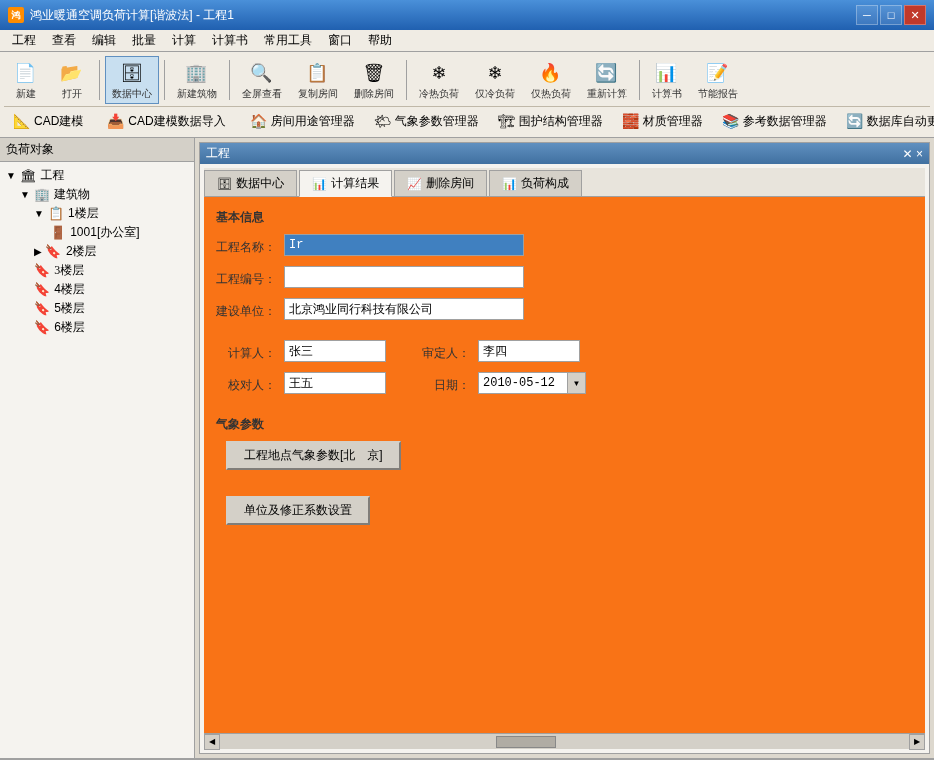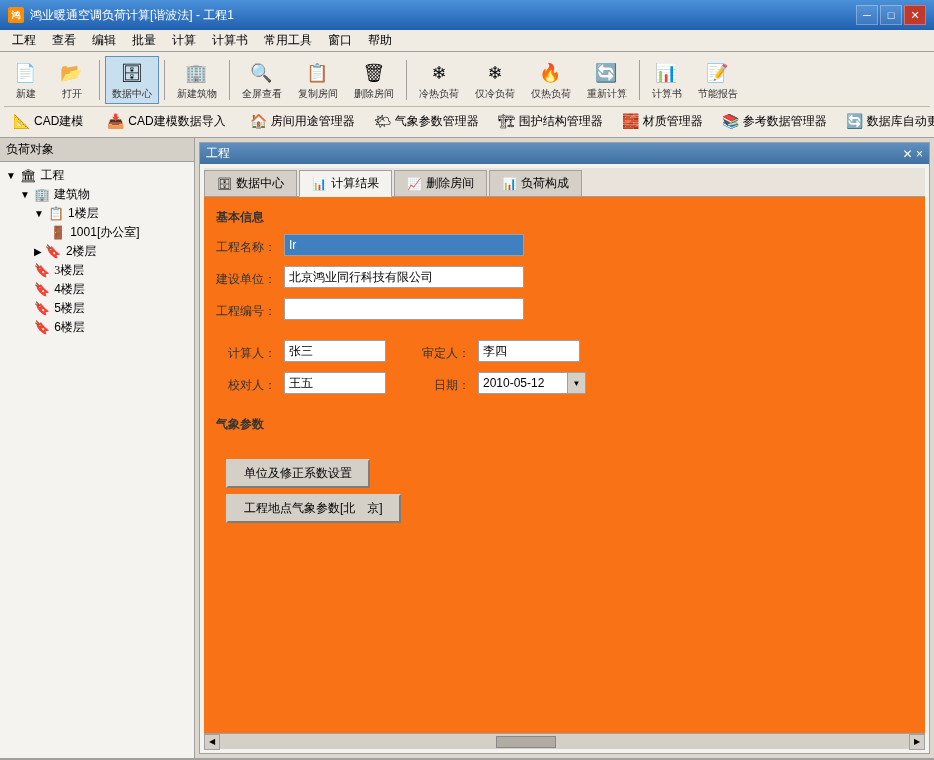"Ir" .form-input { font-family: Liberation Sans, sans-serif -> Liberation Mono, monospace }
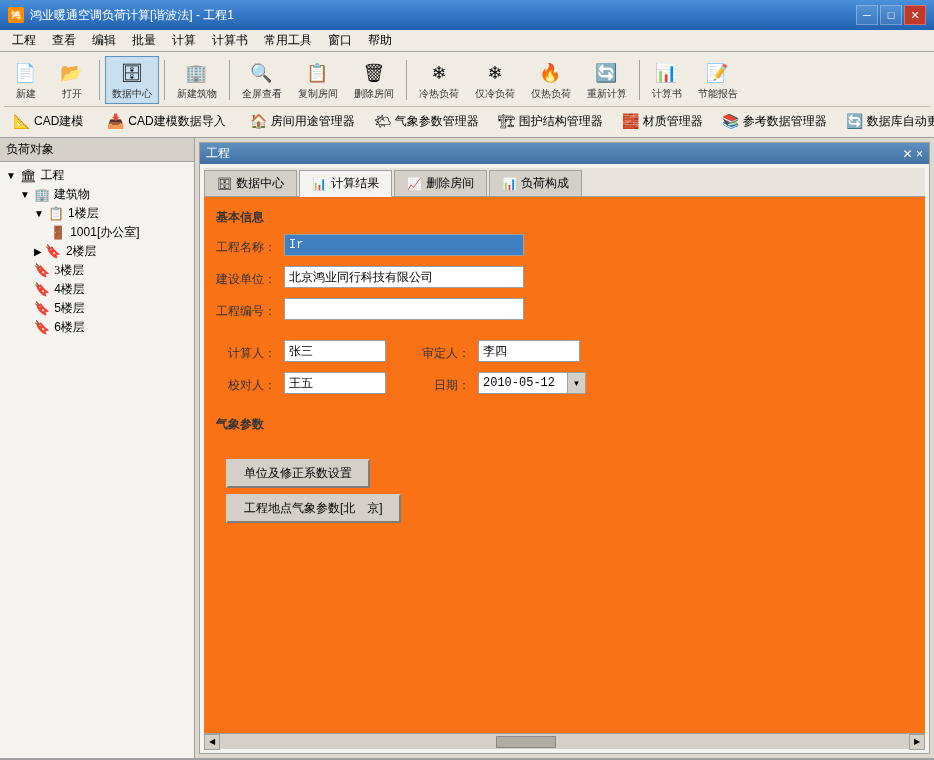"建设单位：" div.form-row { order: before "工程编号：" -> after "工程编号：" }
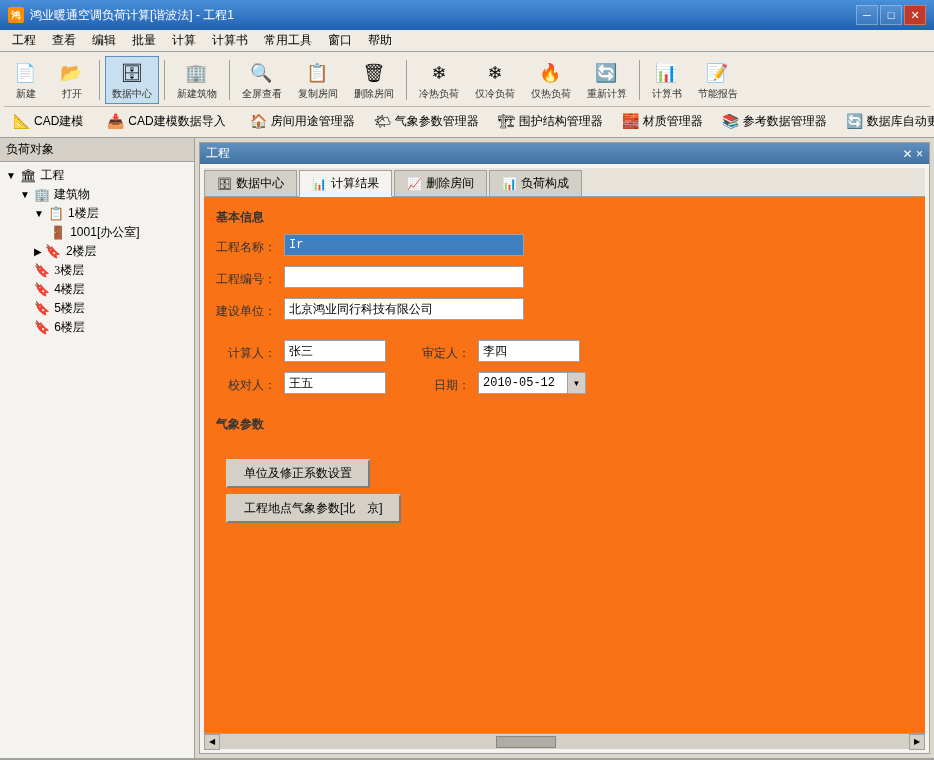"单位及修正系数设置" div { order: before "工程地点气象参数[北 京]" -> after "工程地点气象参数[北 京]" }
